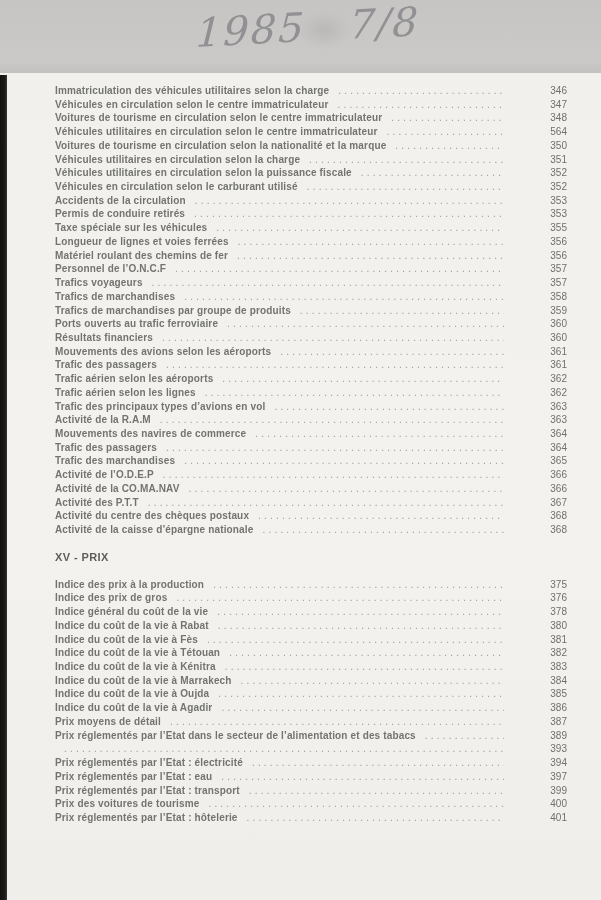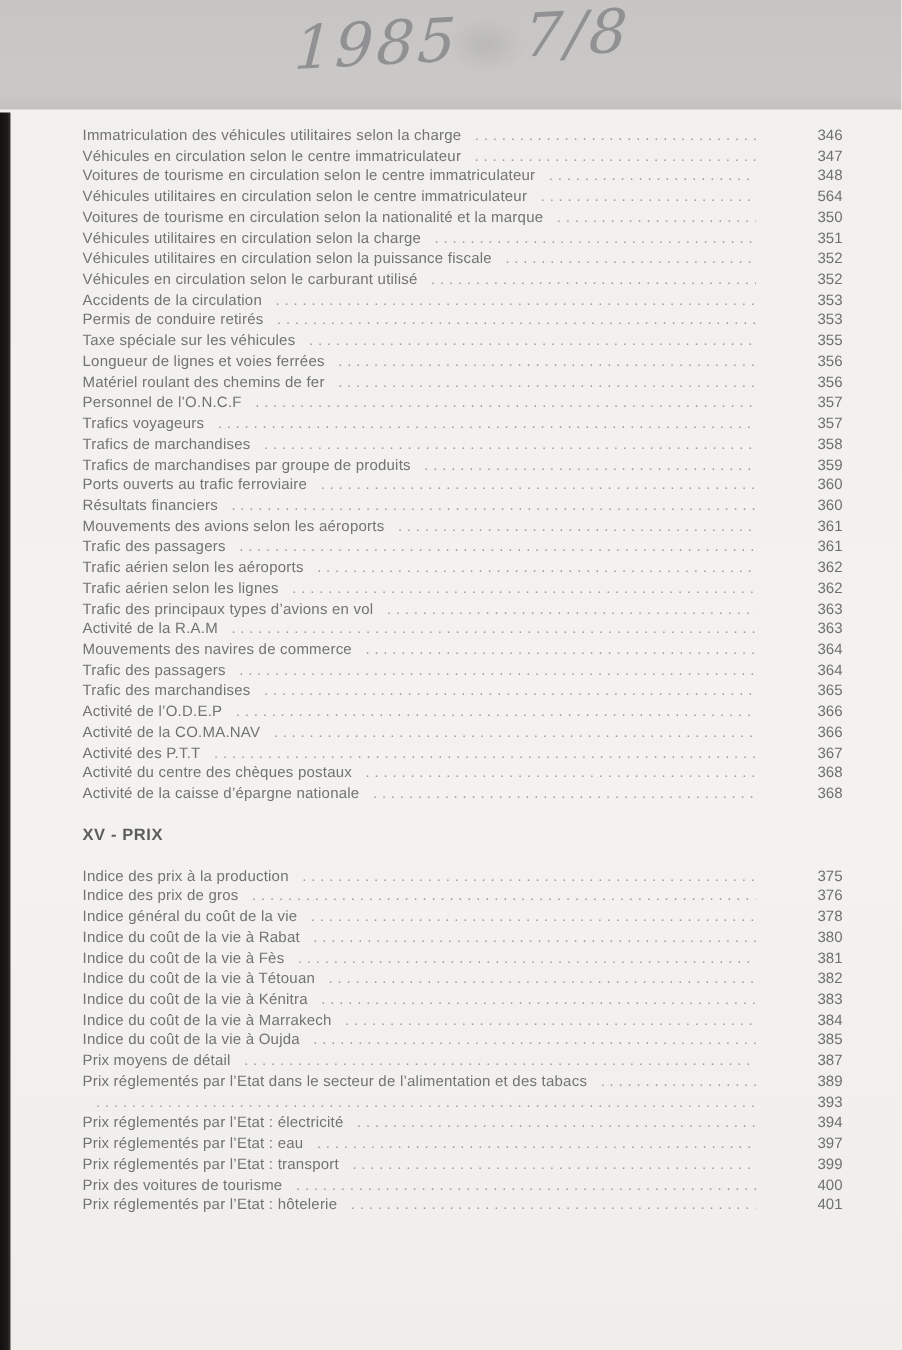"Immatriculation des véhicules" .title { font-weight: none -> bold }
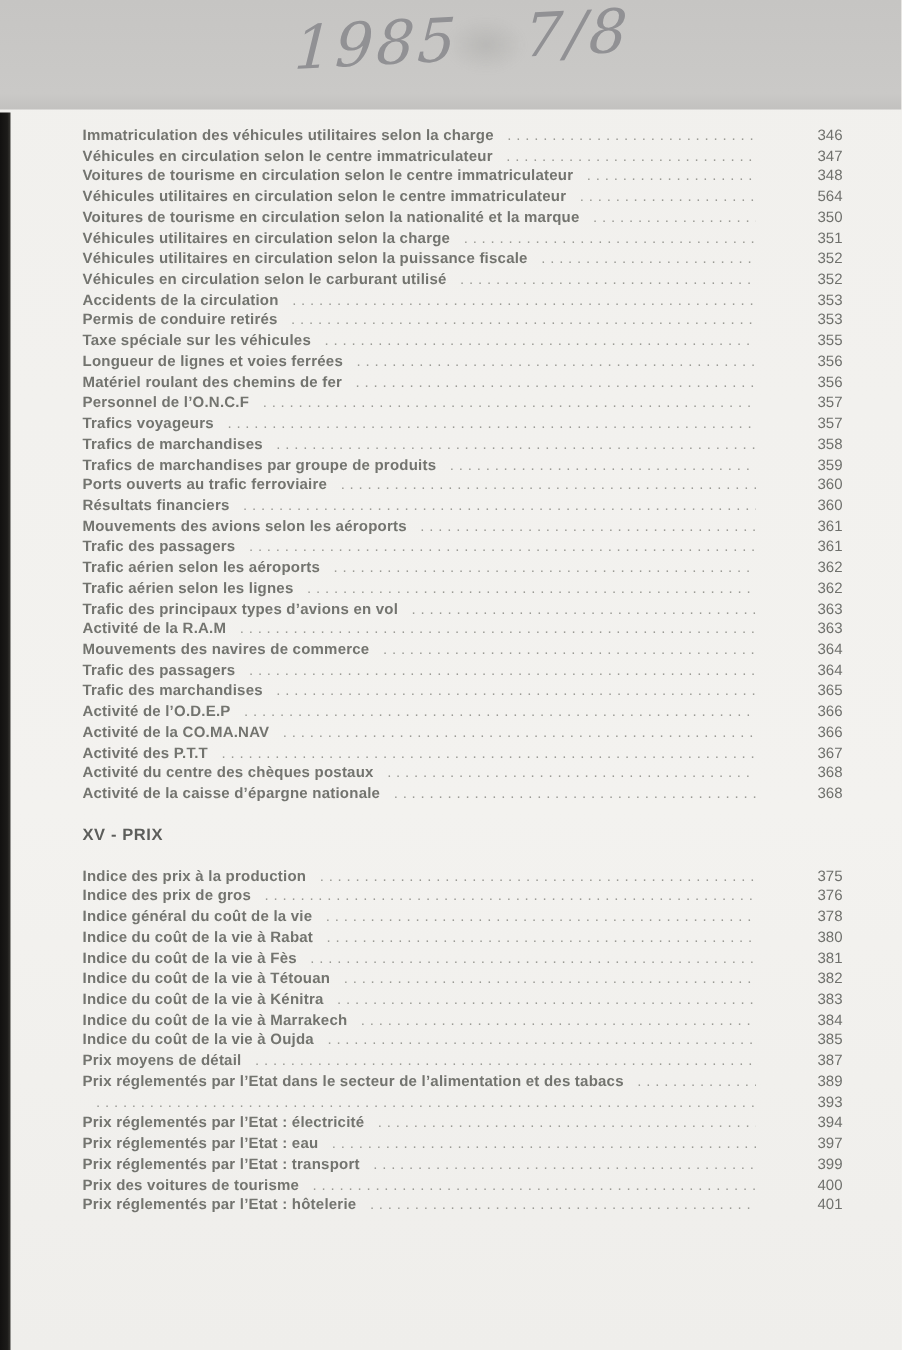"346" .pnum { text-align: none -> right }
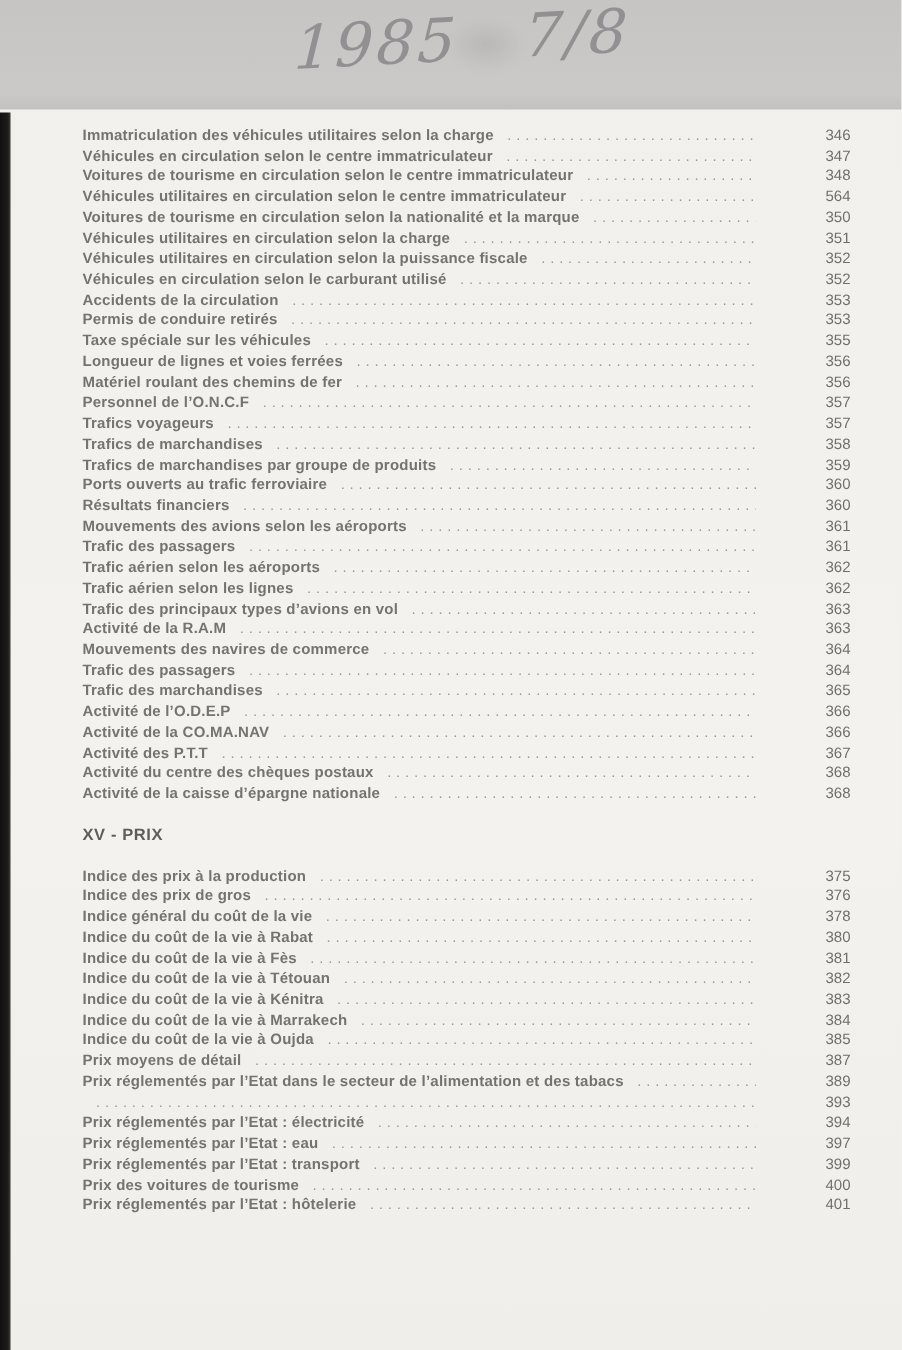"Indice du coût de la vie à Agadir" div.row { html: none -> <div> <span>Indice du coût de la vie à Agadir</span> <span></span> <span>386</span> </div> }
